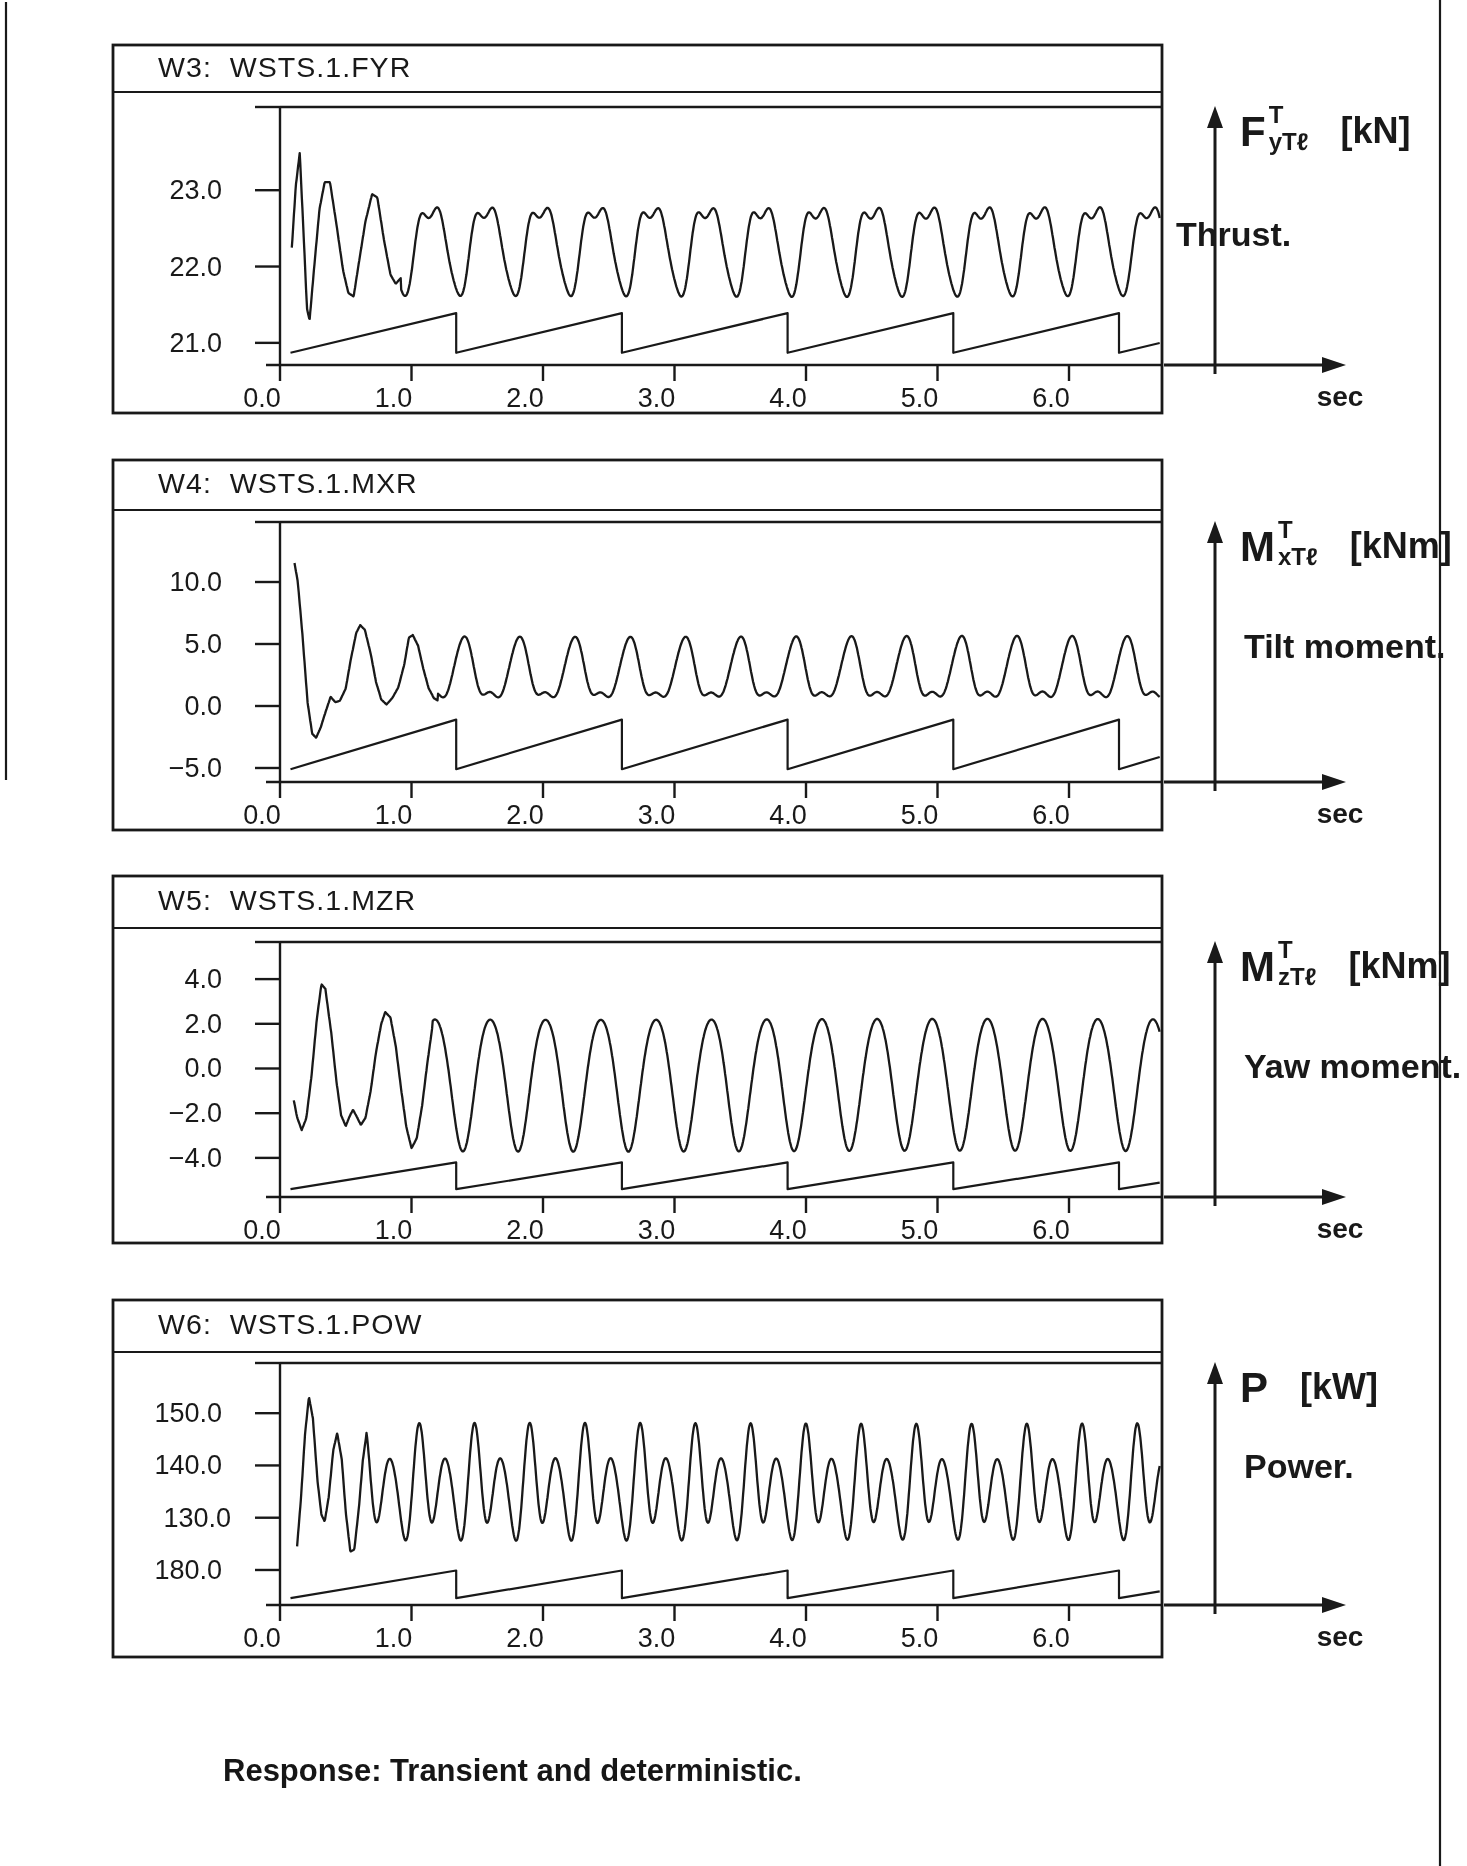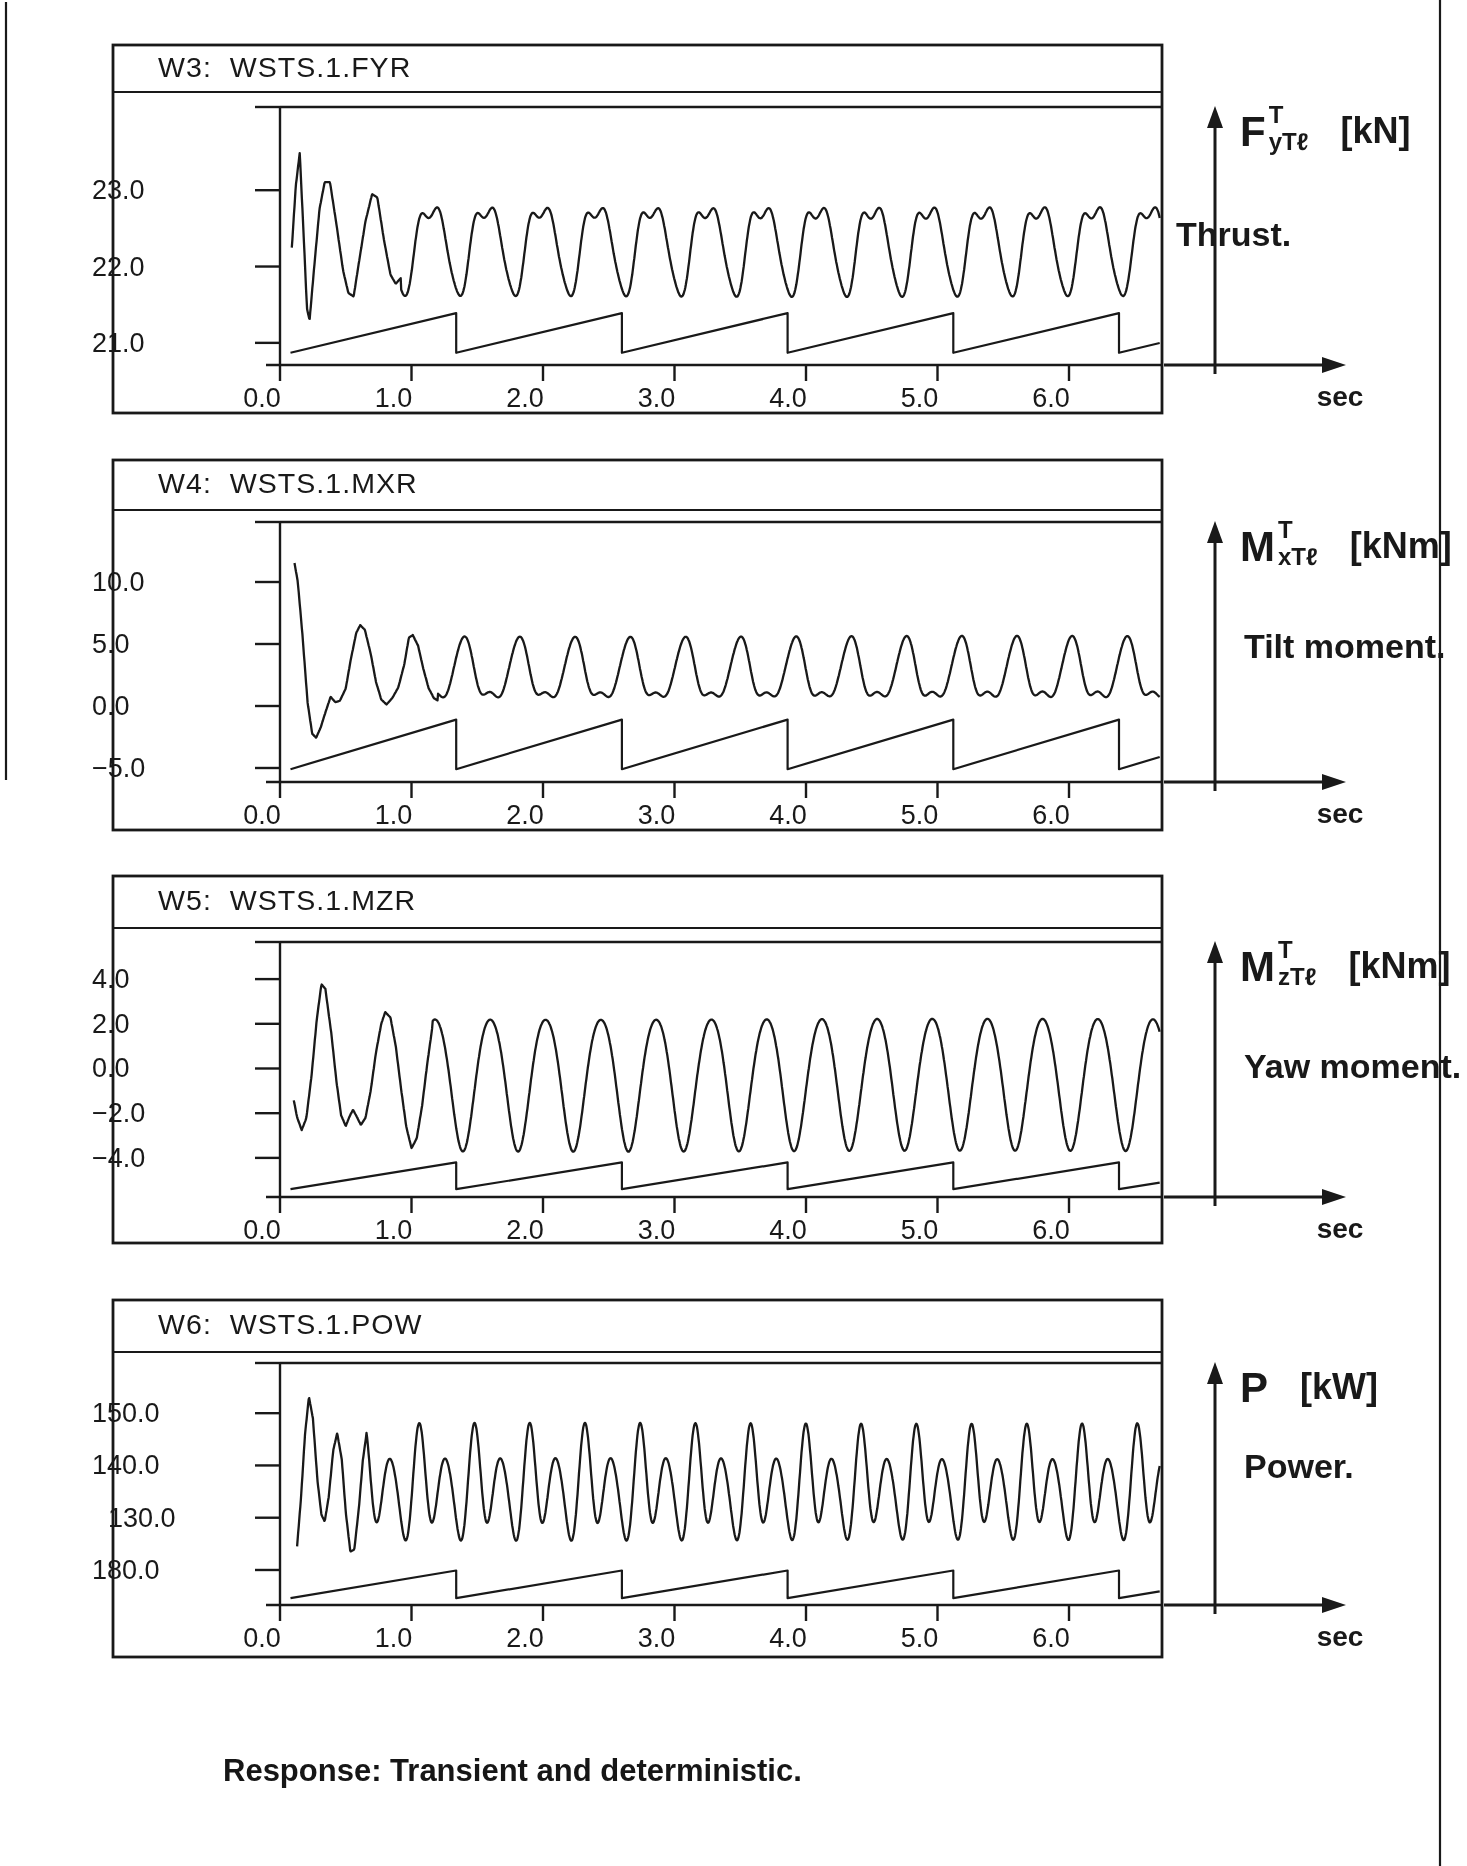"23.0" .ytick { text-align: left -> right }
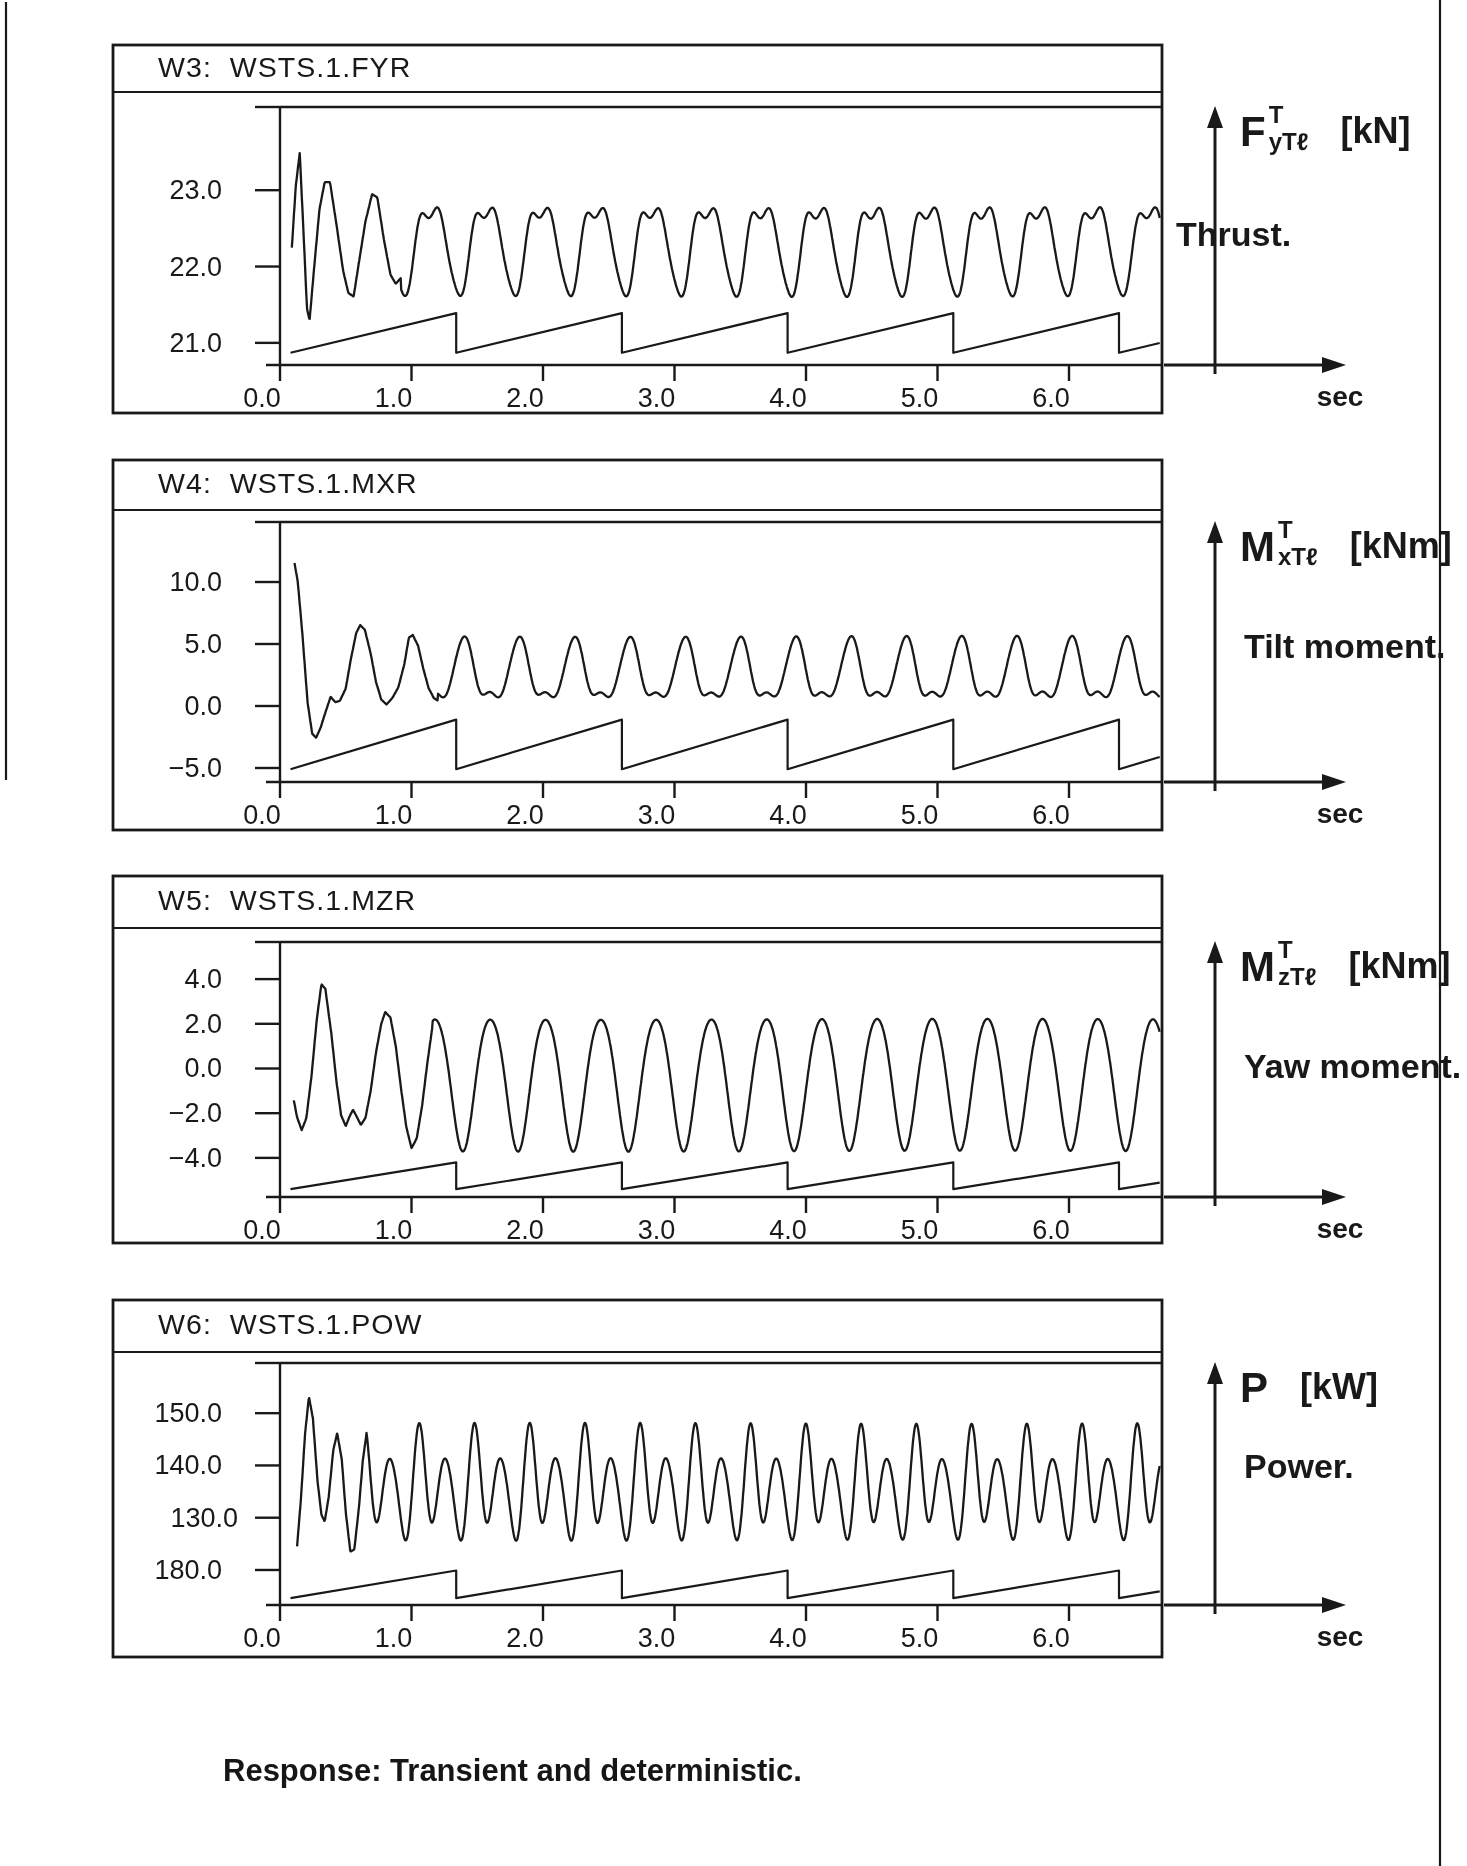"130.0" div.abs { left: 108px -> 101px }
